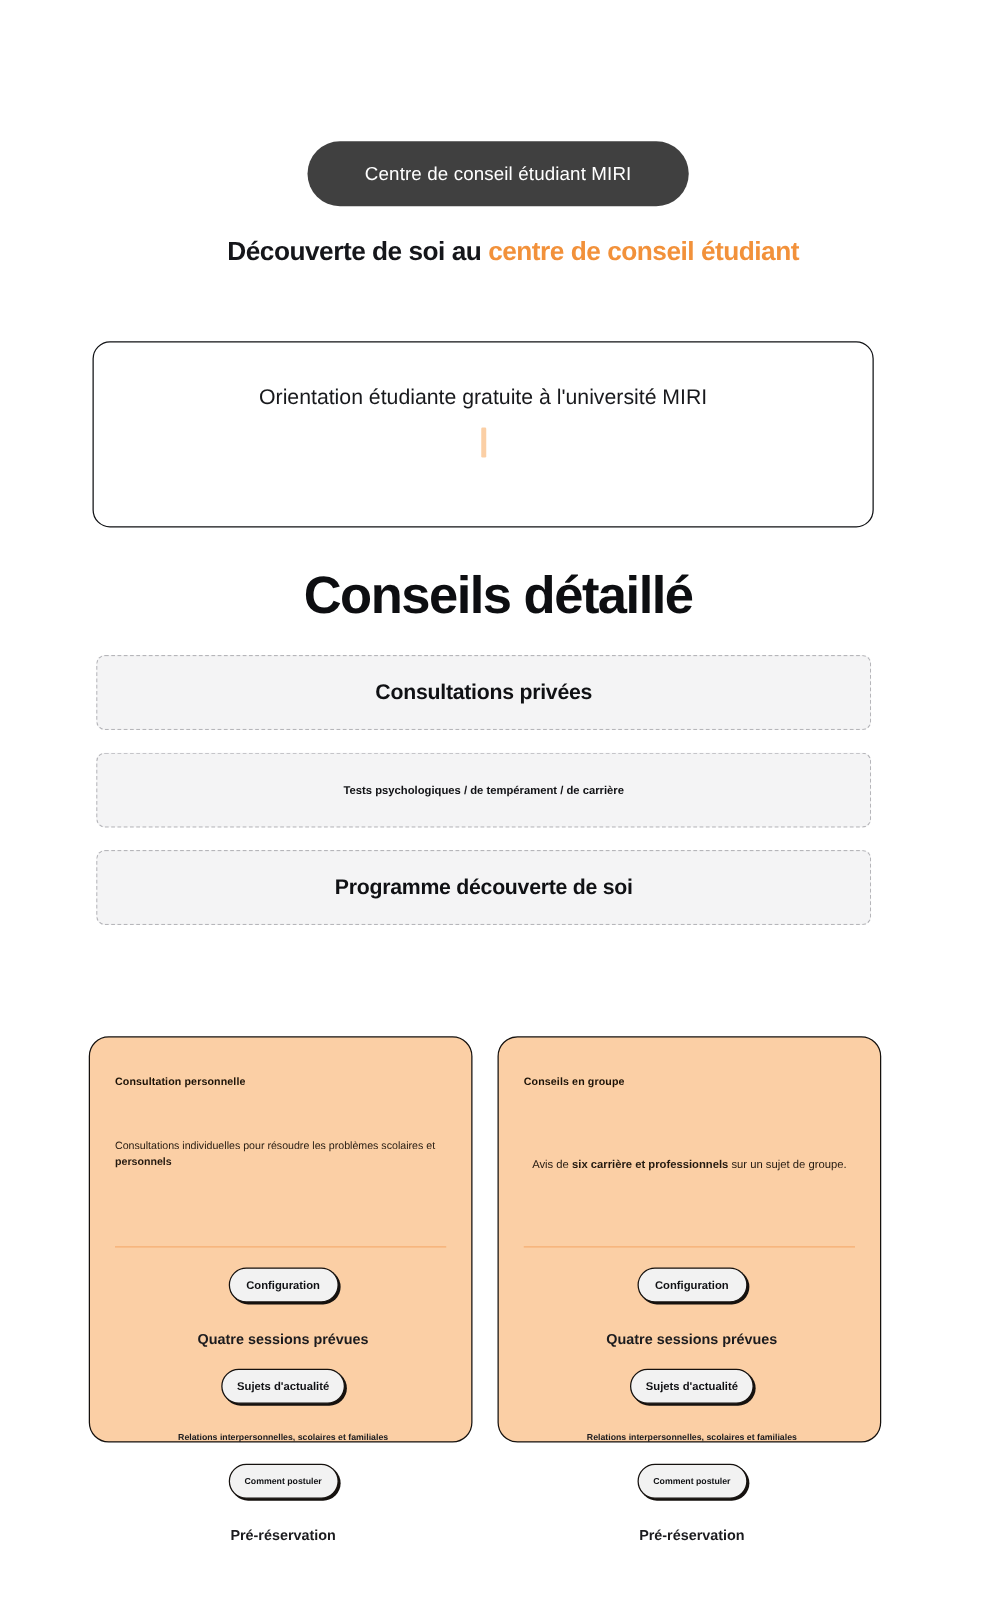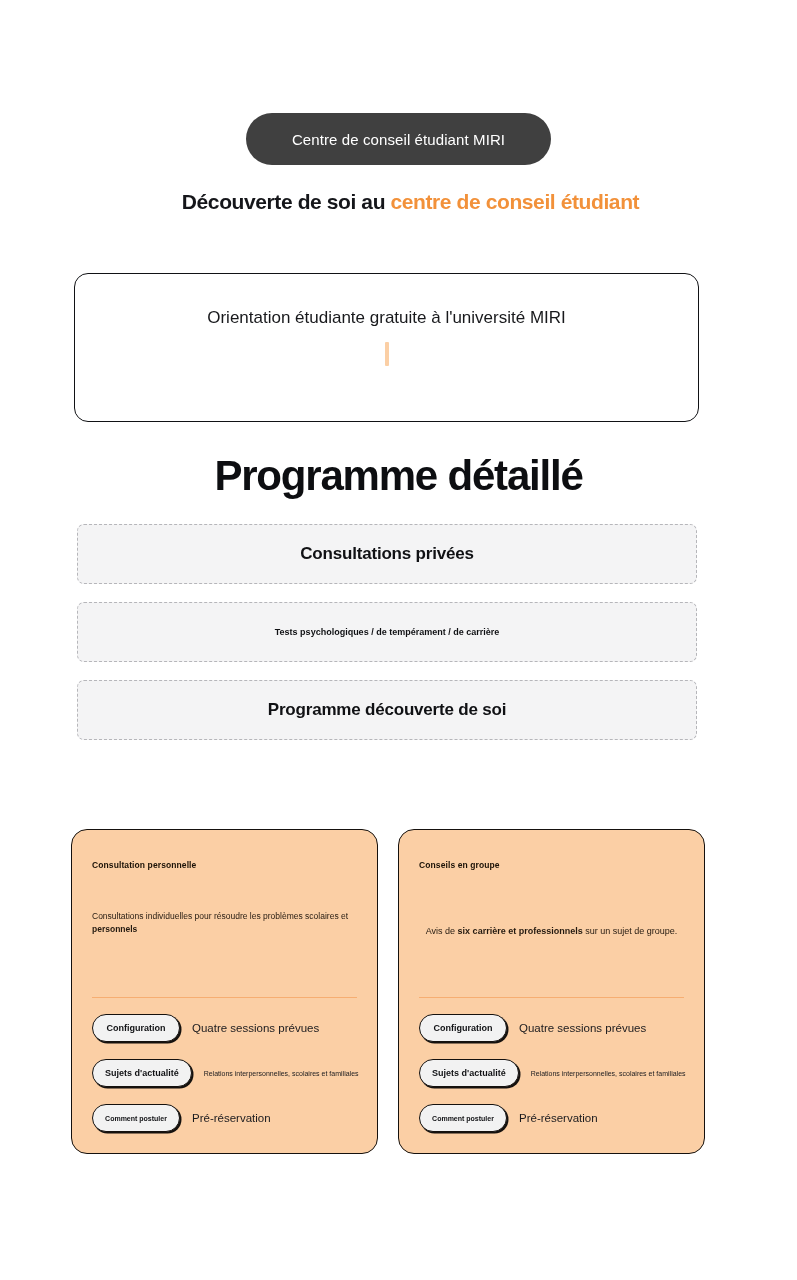"Programme détaillé" div.big-title { text: Programme -> Conseils }
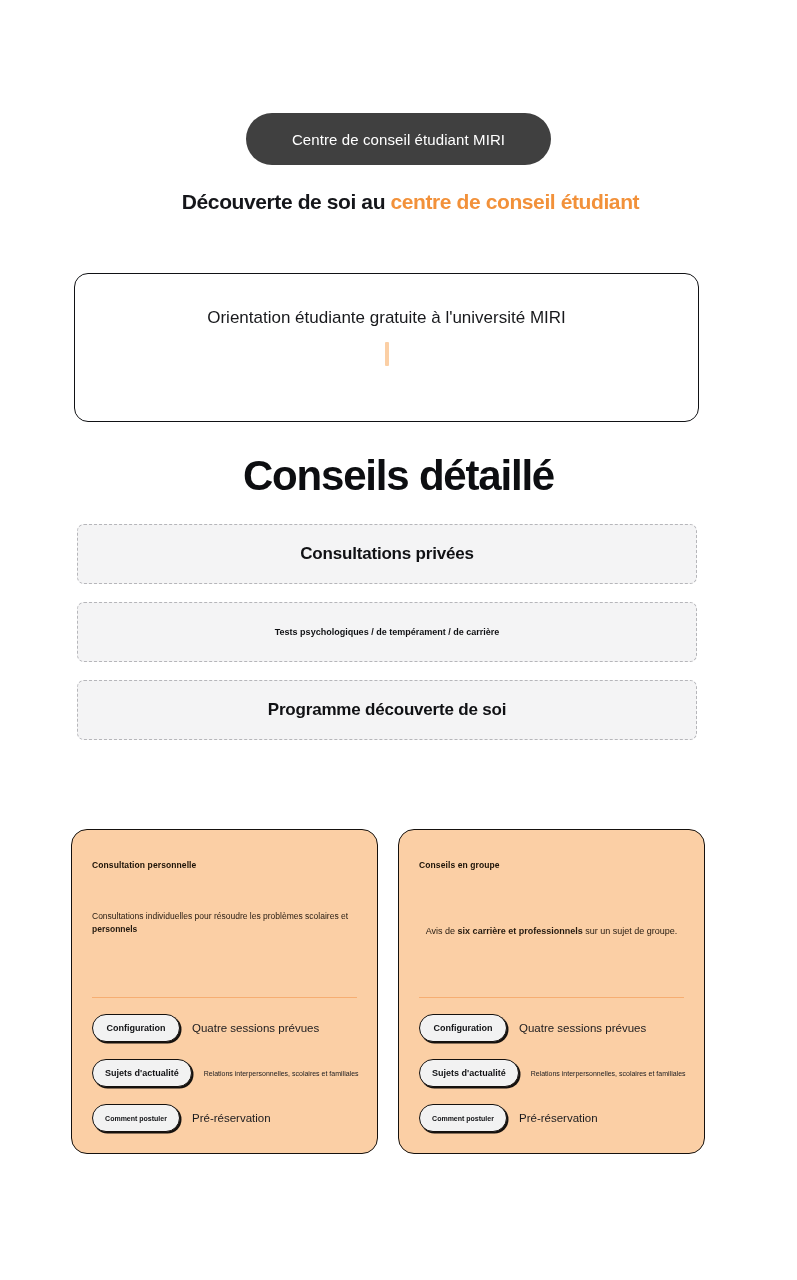"Configuration" .row { flex-direction: none -> column; gap: 12px -> 24px }
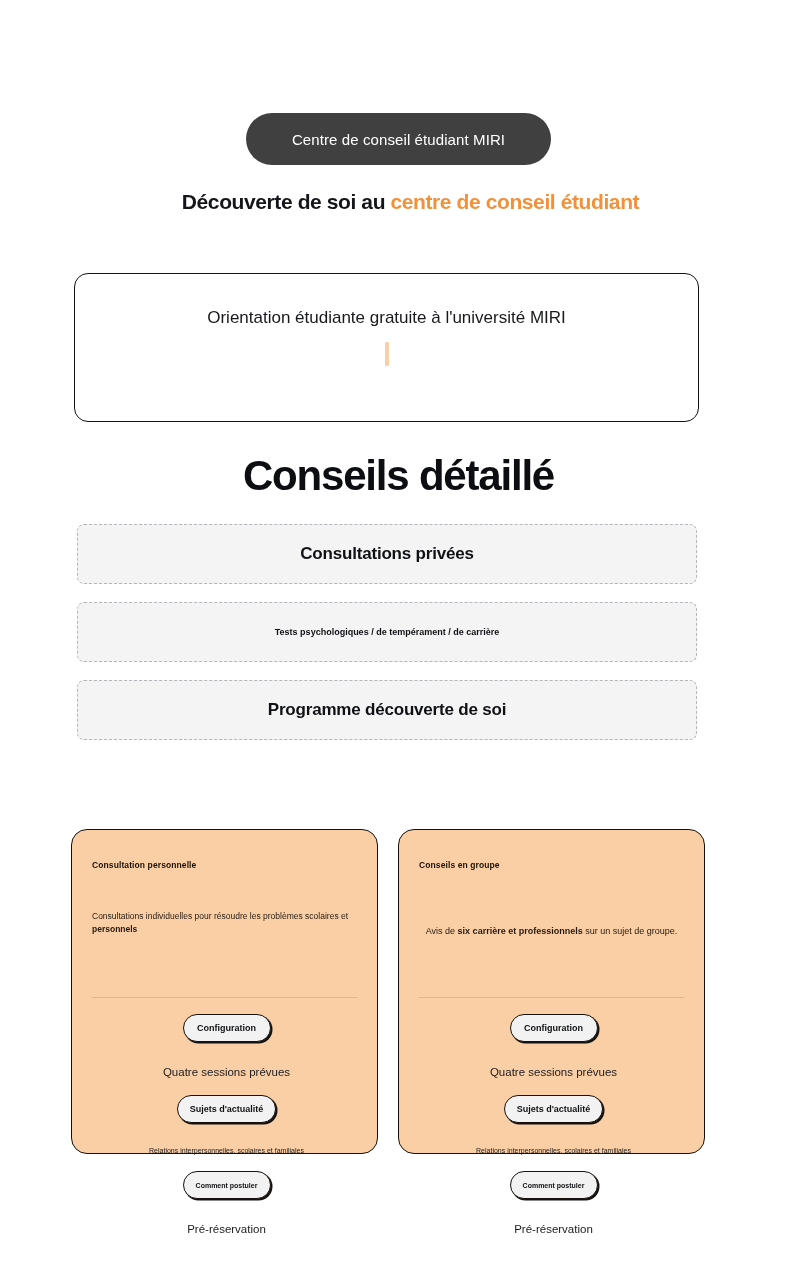"Quatre sessions prévues" .row-value { font-weight: none -> bold }
